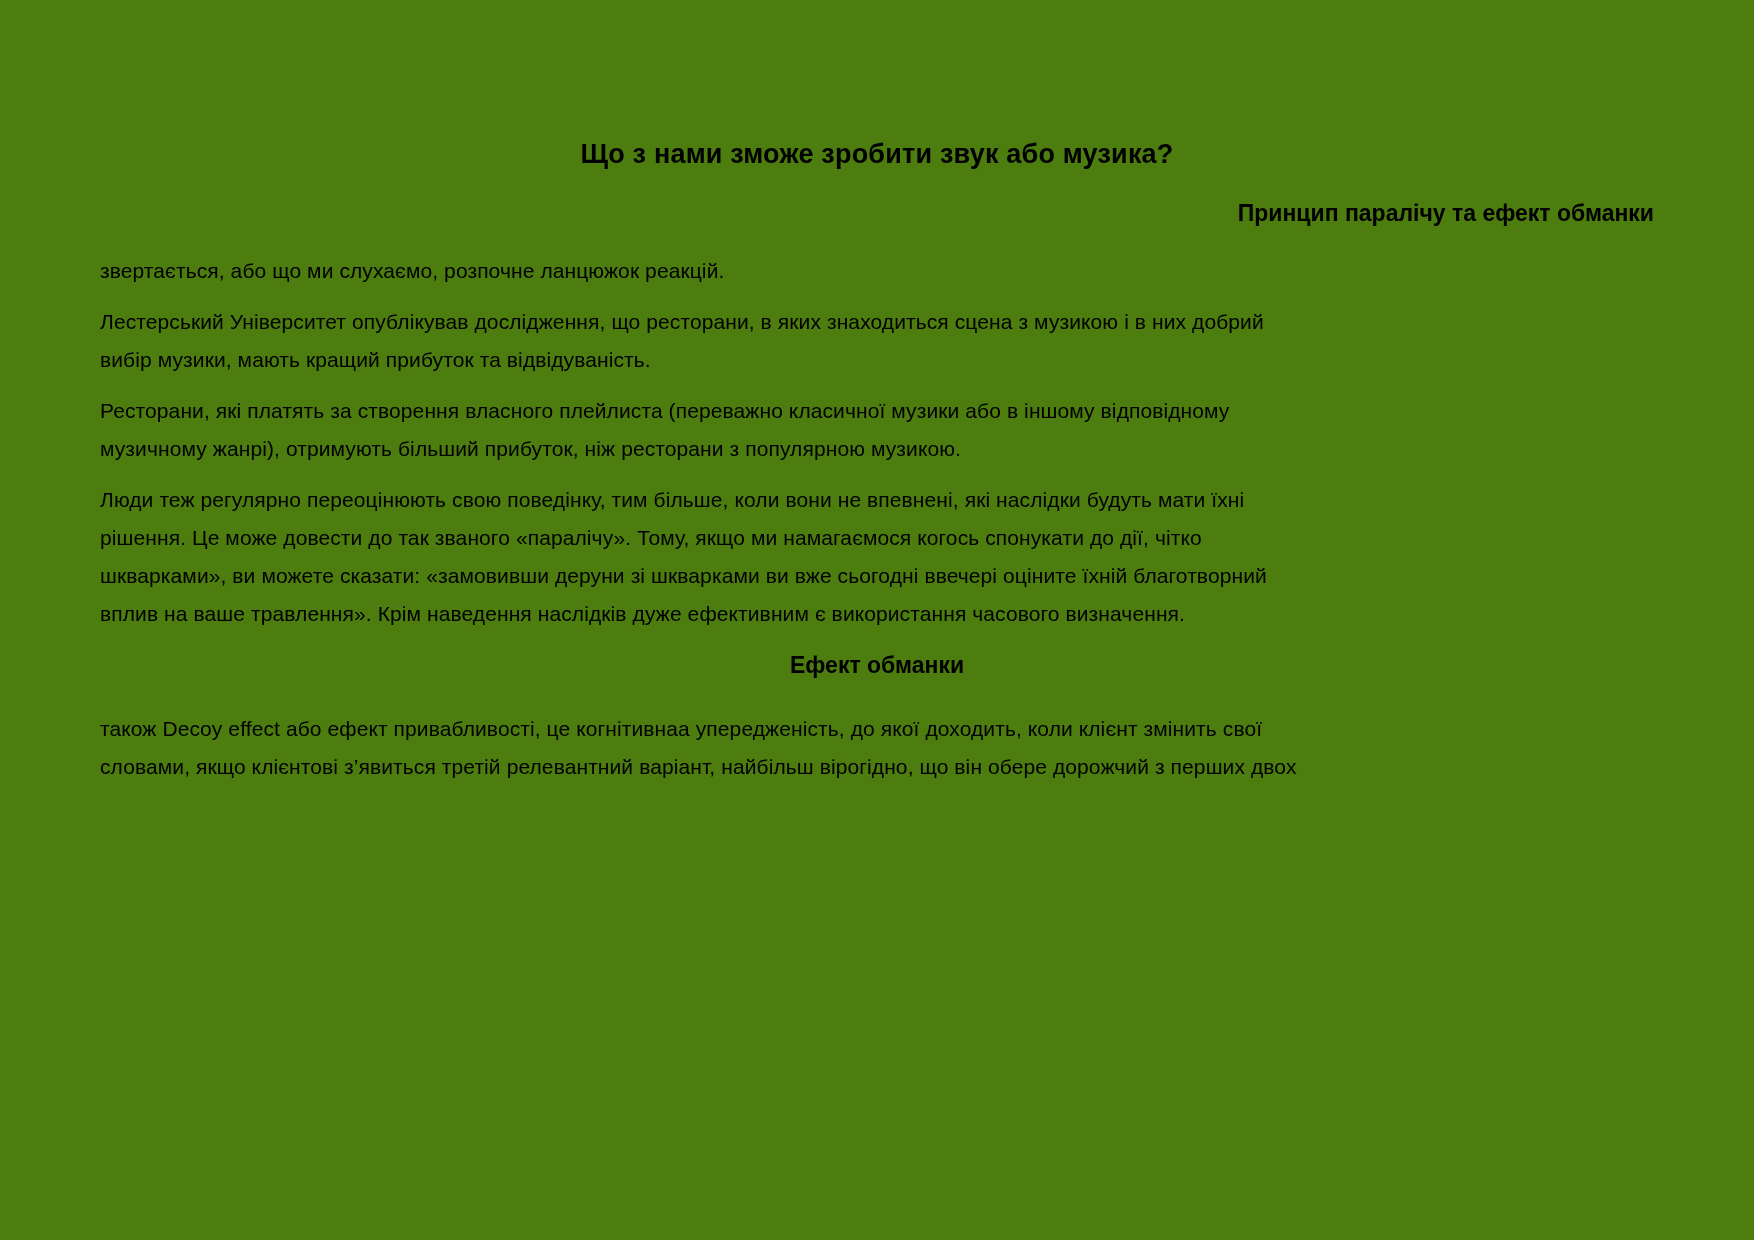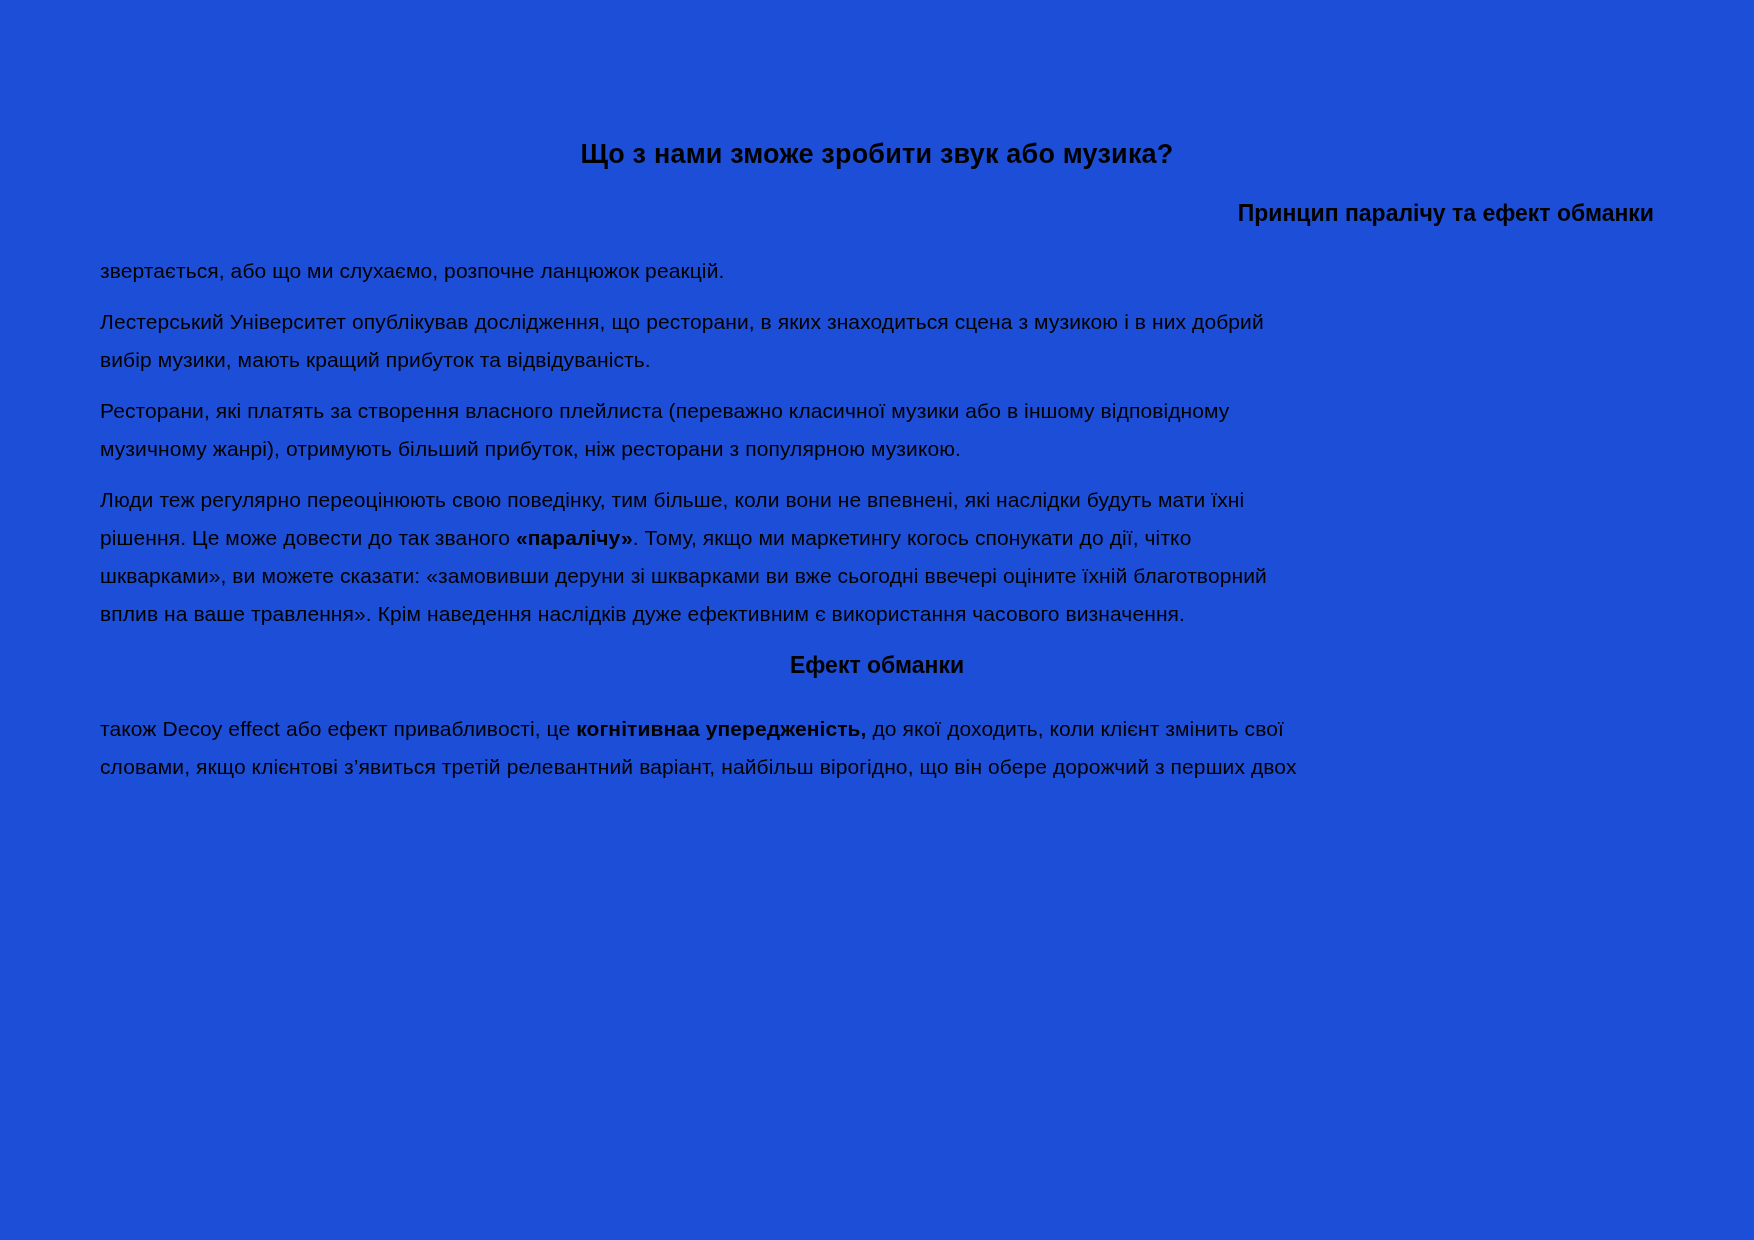"Що з нами зможе зробити" .page { background: #1d4ed8 -> #4d7c0f }
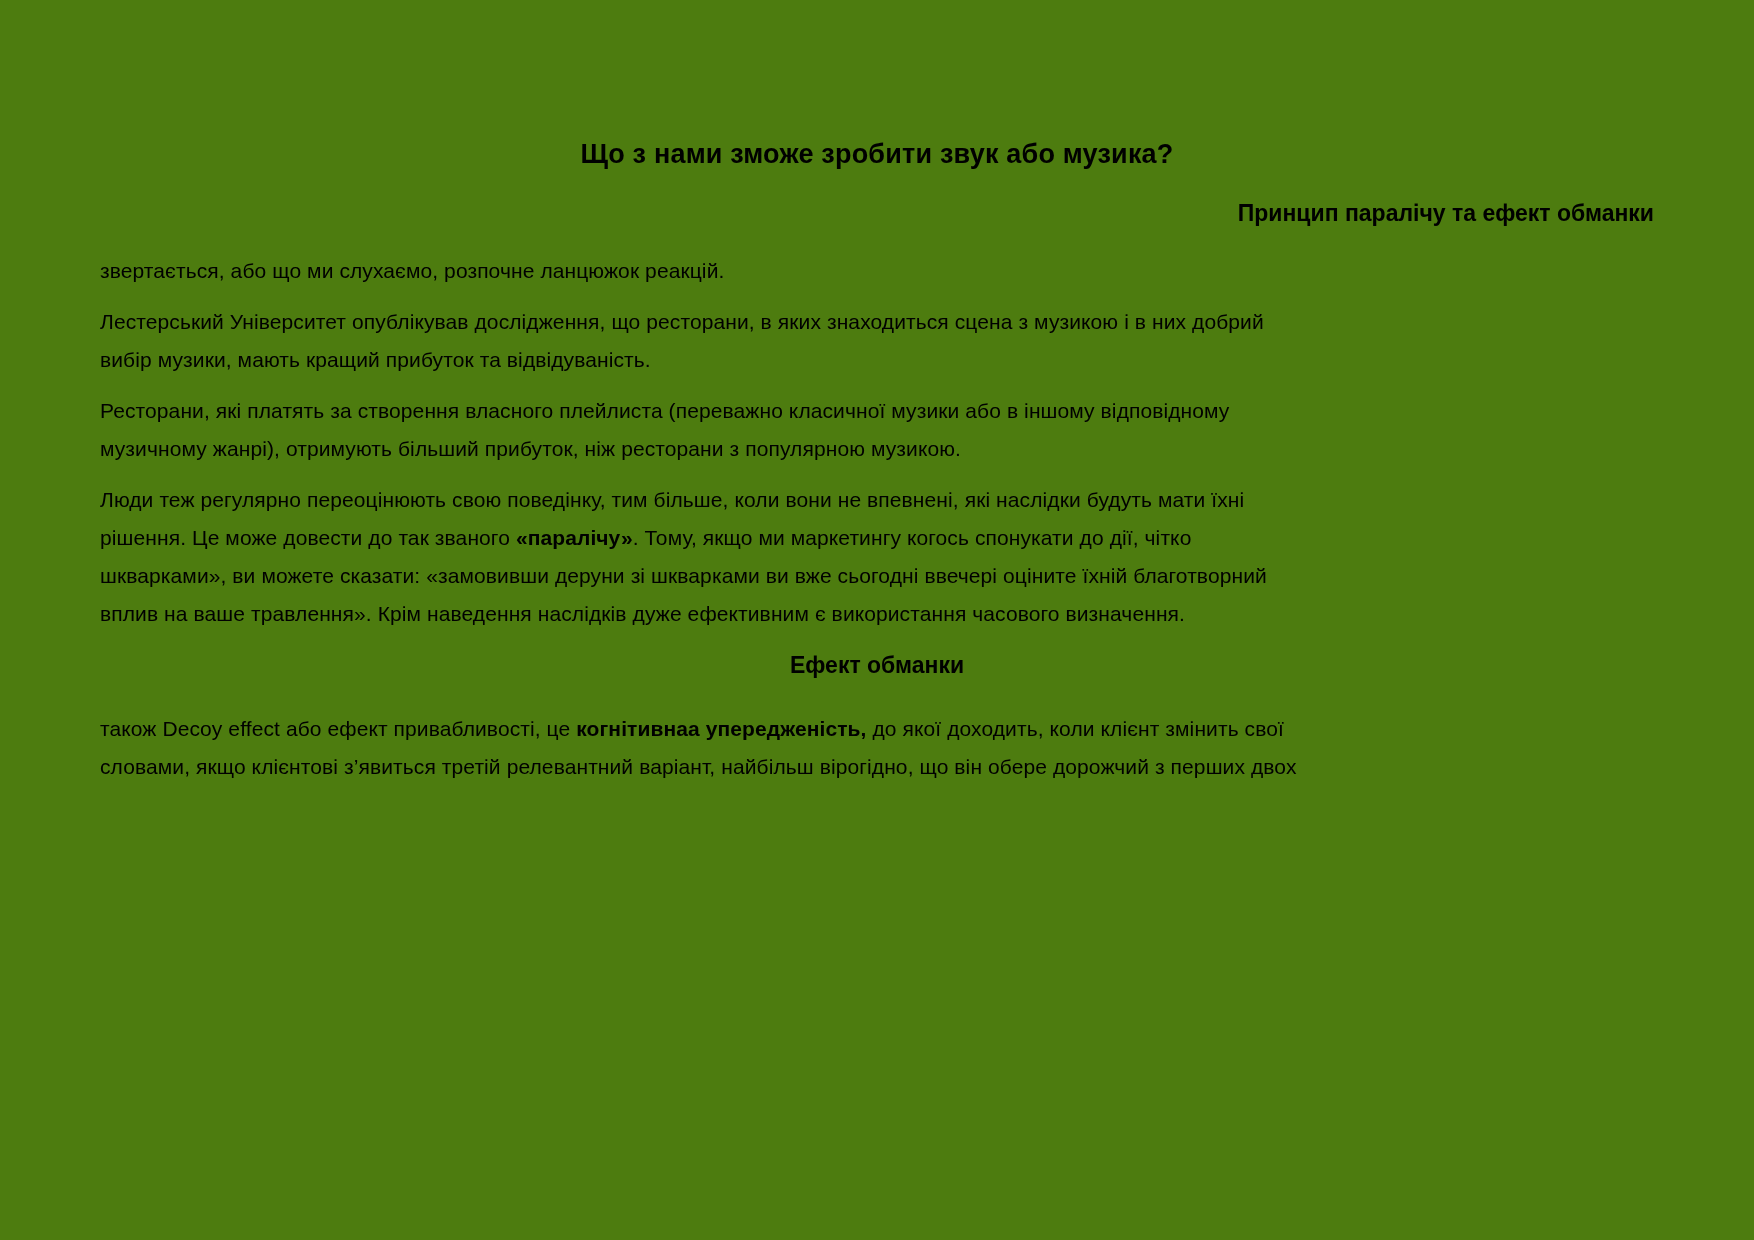"«паралічу»" .bold { font-weight: bold -> normal }
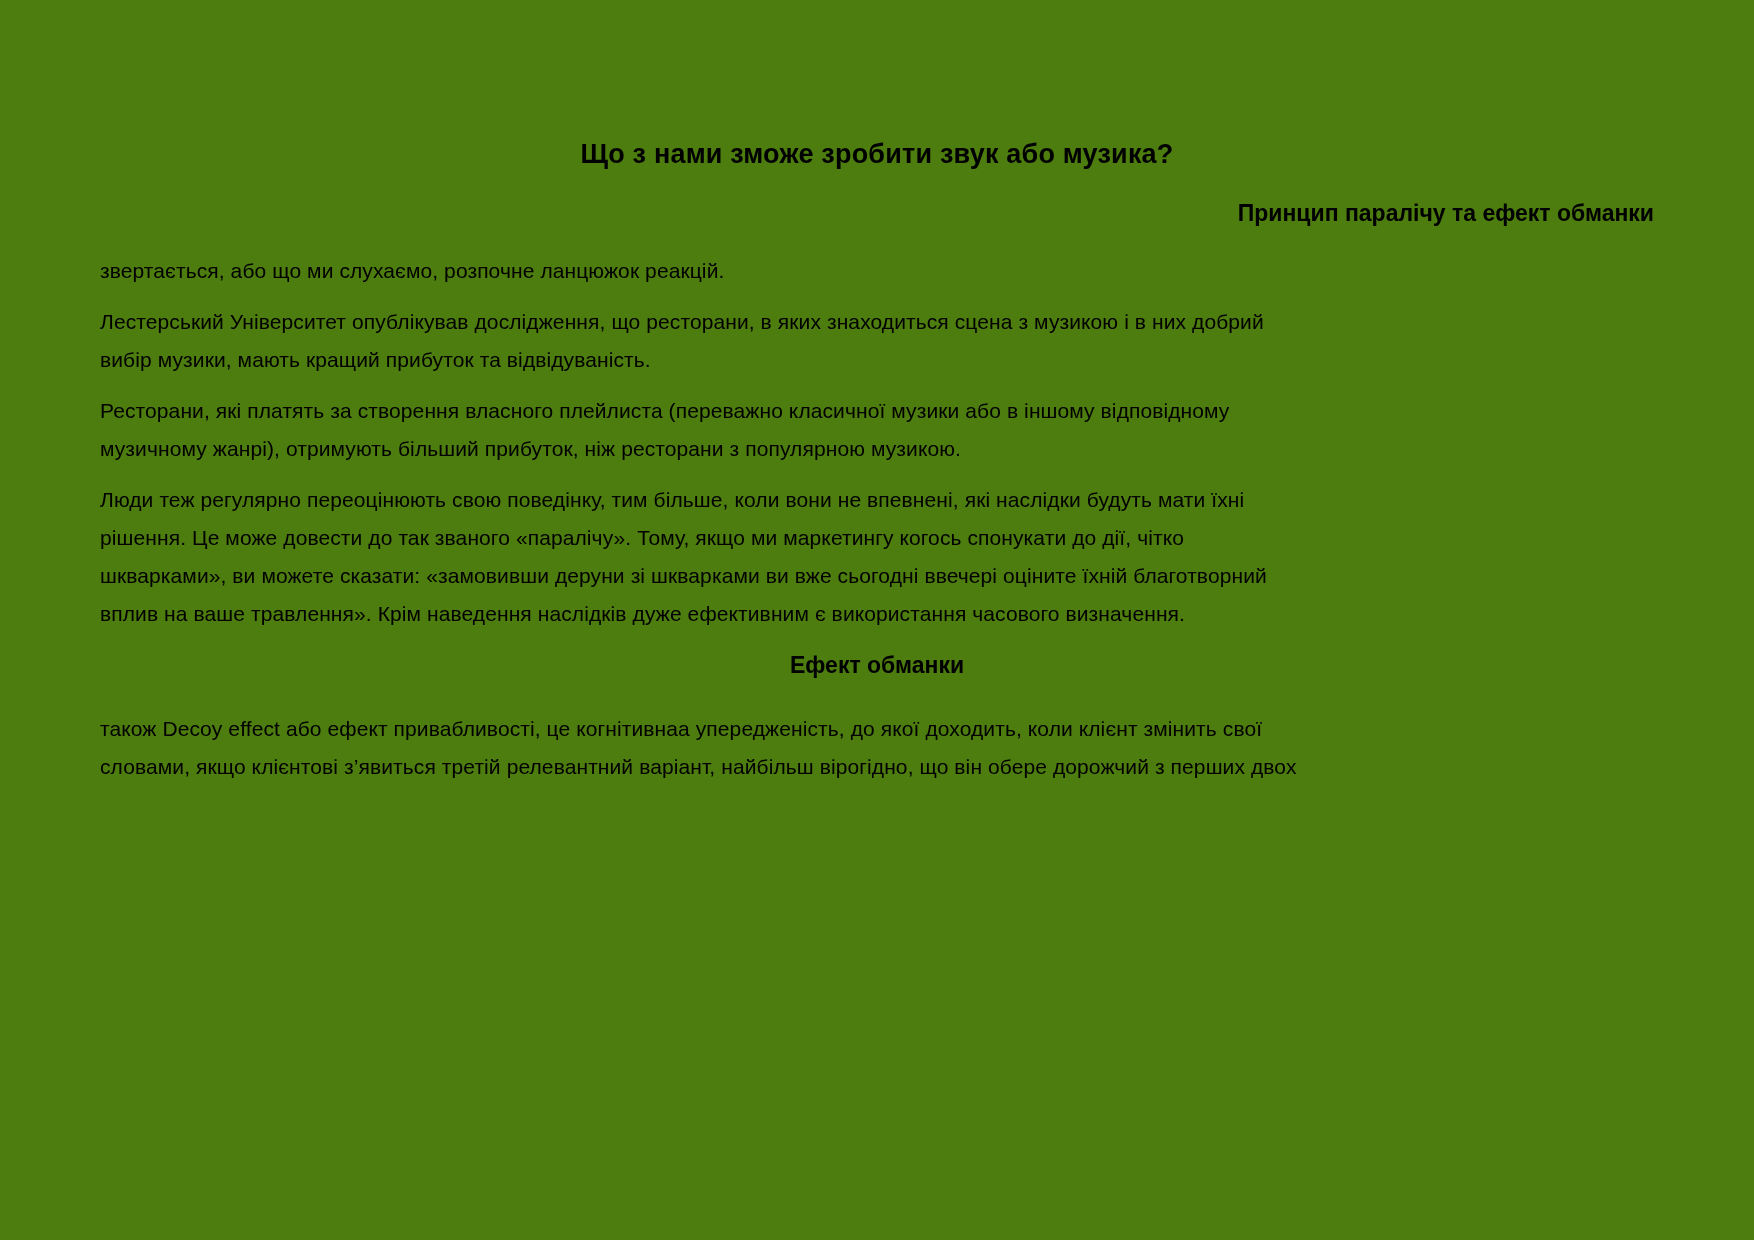". Тому, якщо ми маркетингу" span { text: маркетингу -> намагаємося }
